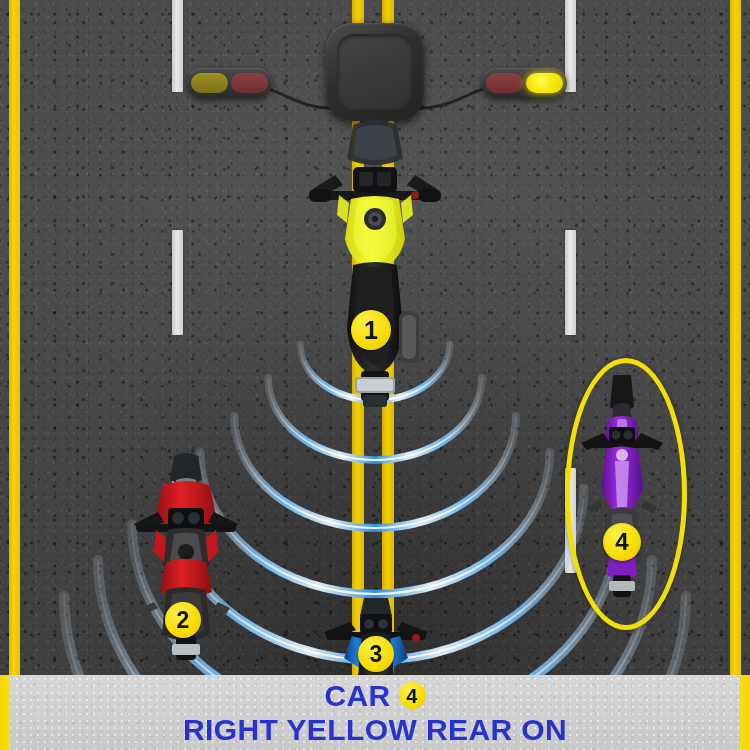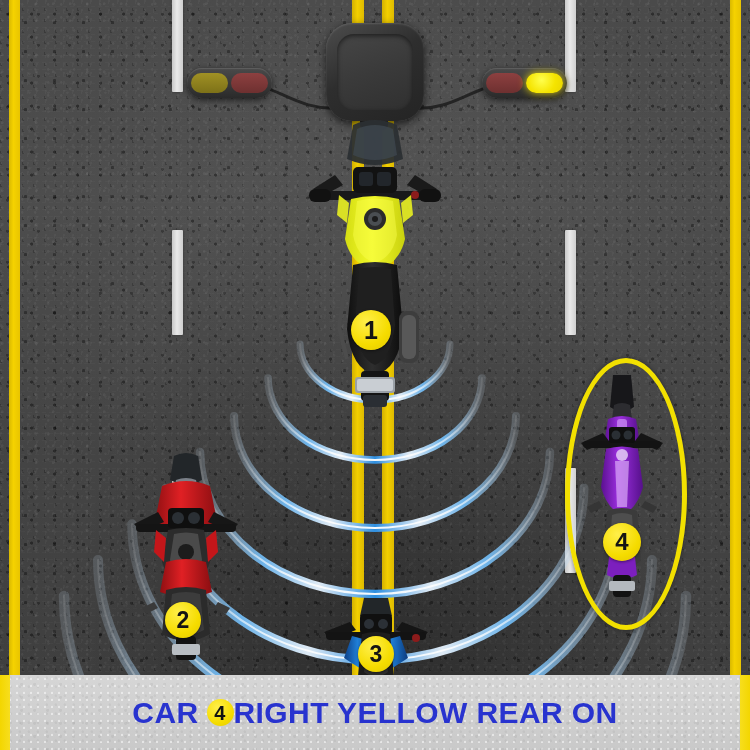"CAR" .caption { flex-direction: row -> column }
